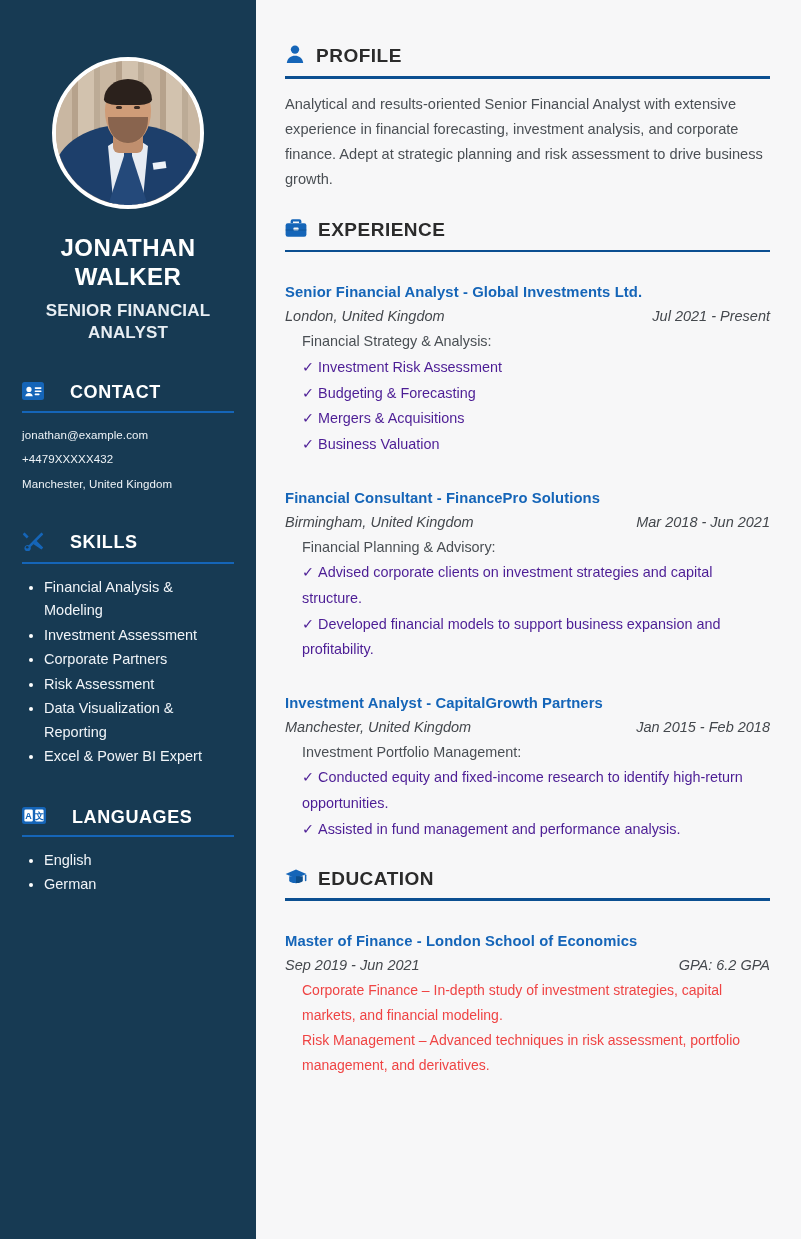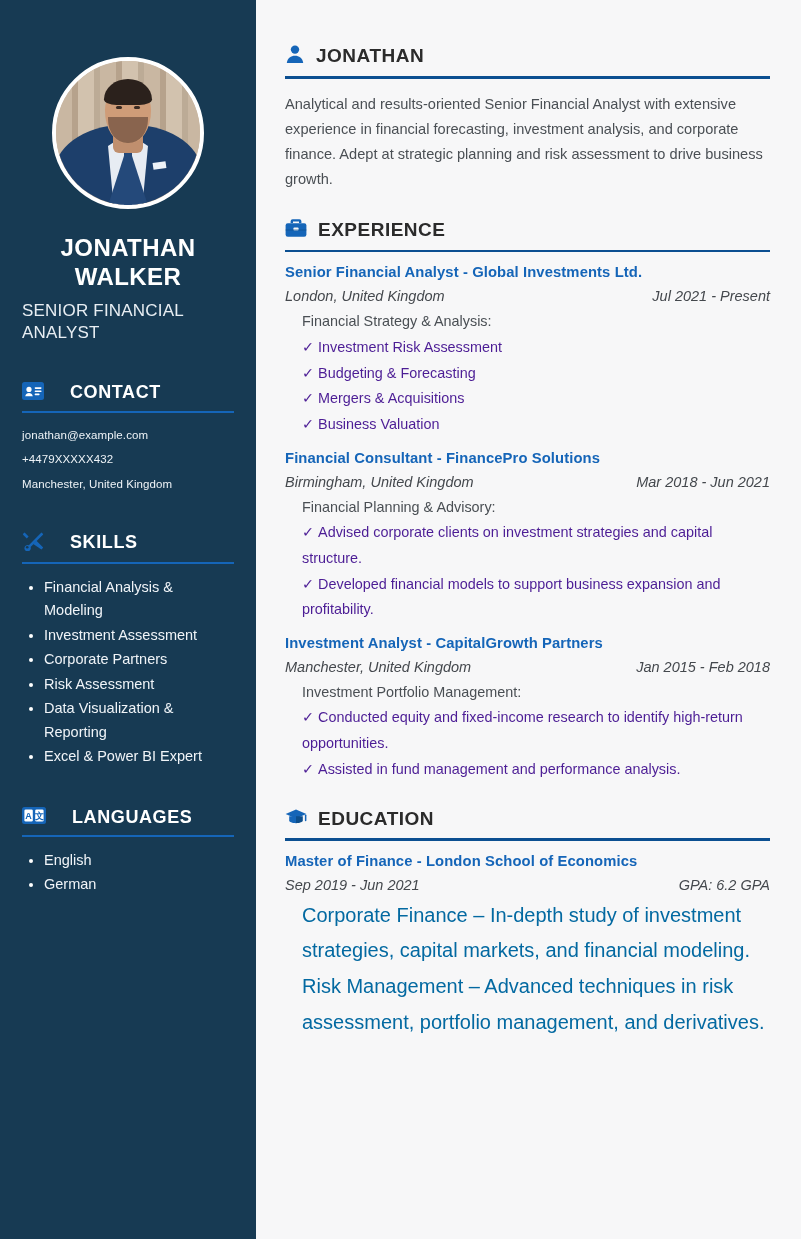"JONATHAN" h2 { text: JONATHAN -> PROFILE }
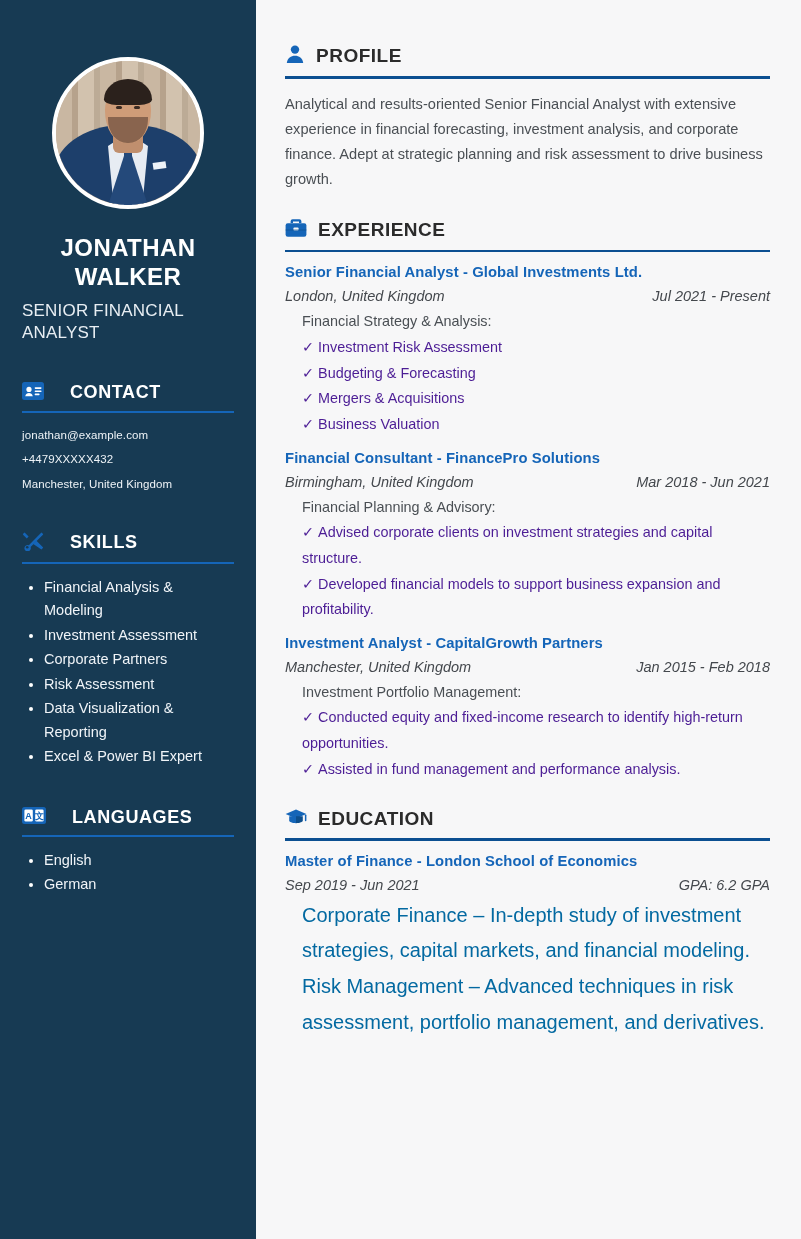"Senior Financial Analyst - Global" .entry { margin-top: 12px -> 32px }
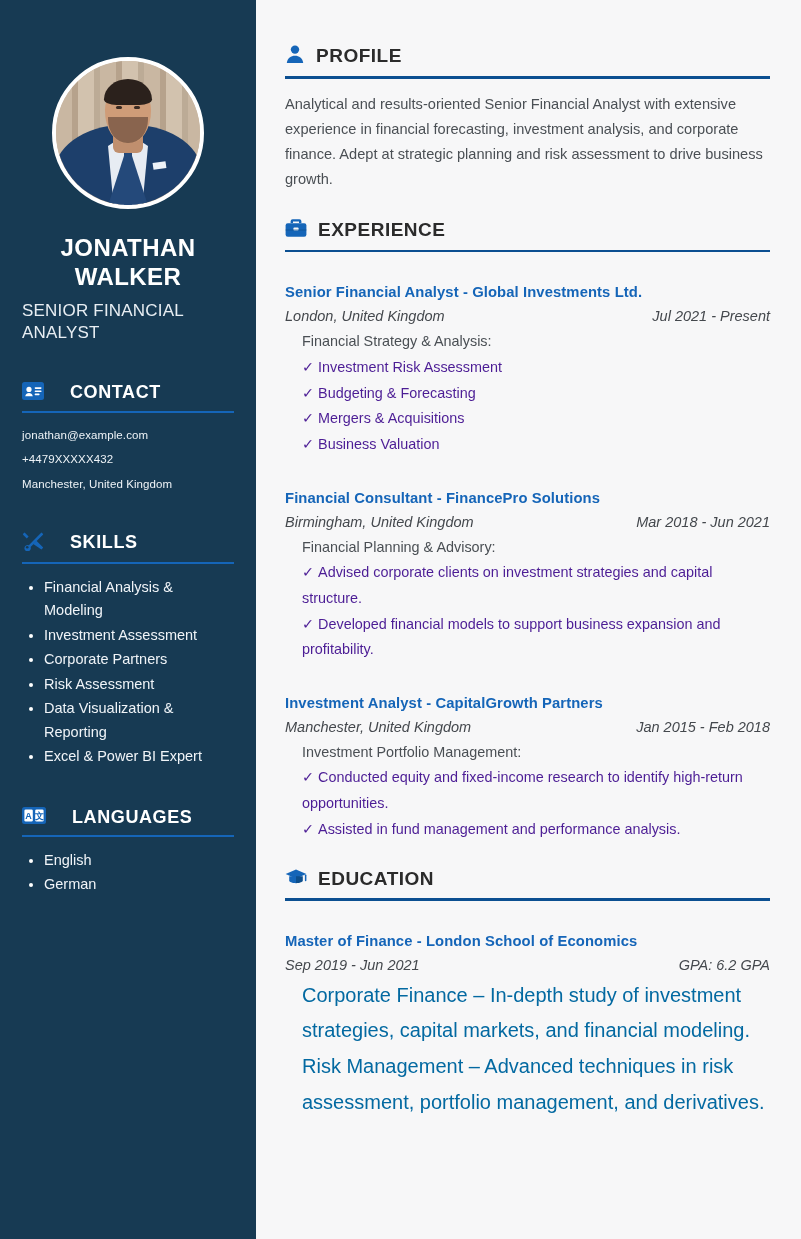"SENIOR FINANCIAL ANALYST" .role { font-weight: 400 -> 700; text-align: left -> center }
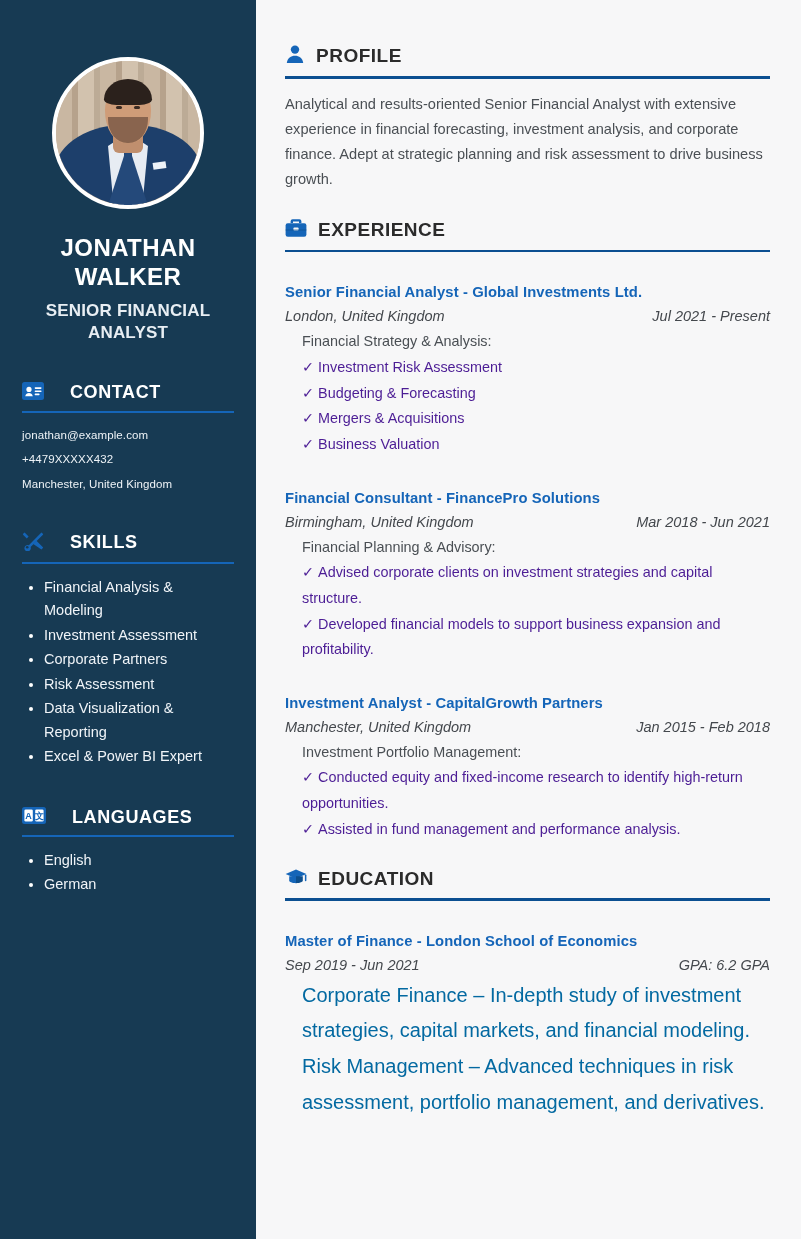"Corporate Finance – In-depth study" .edu-body p { color: #0369a1 -> #ef4444; font-size: 20px -> 14px }
